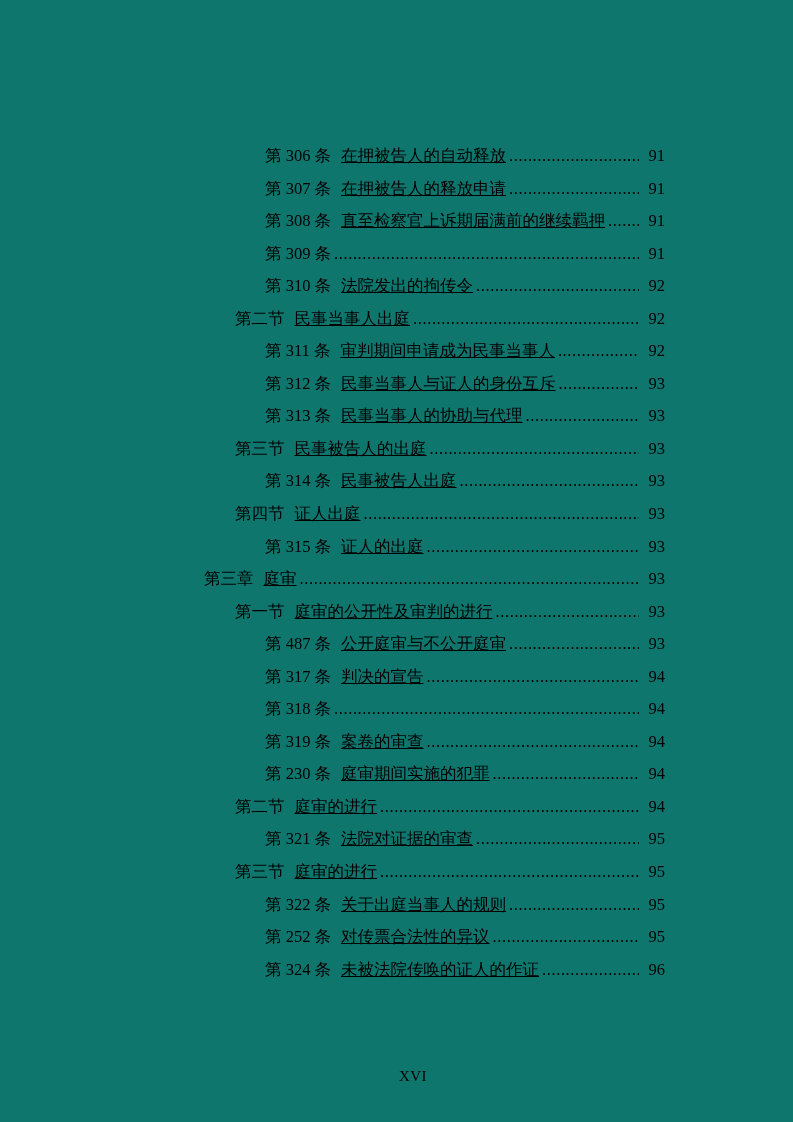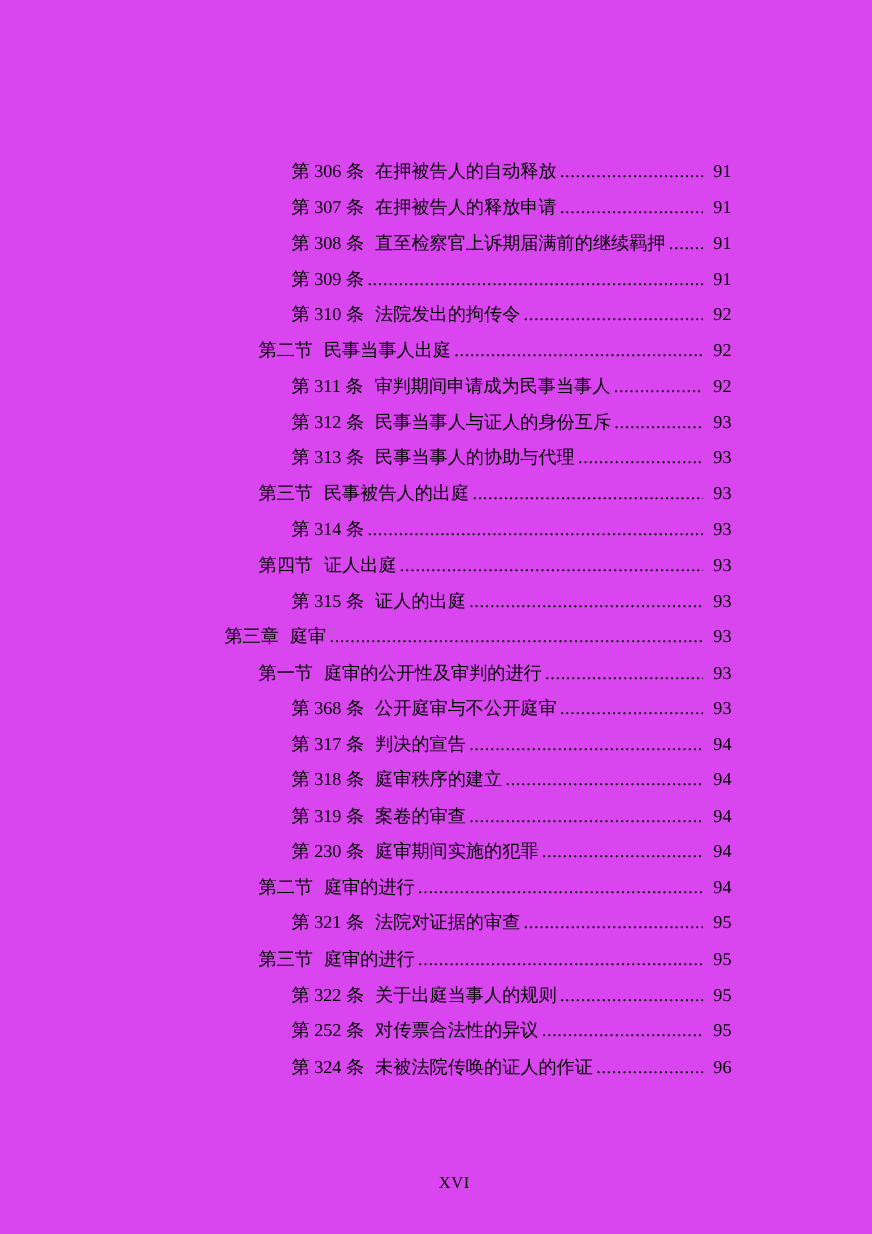"第 306 条" .page { background: #d946ef -> #0f766e }
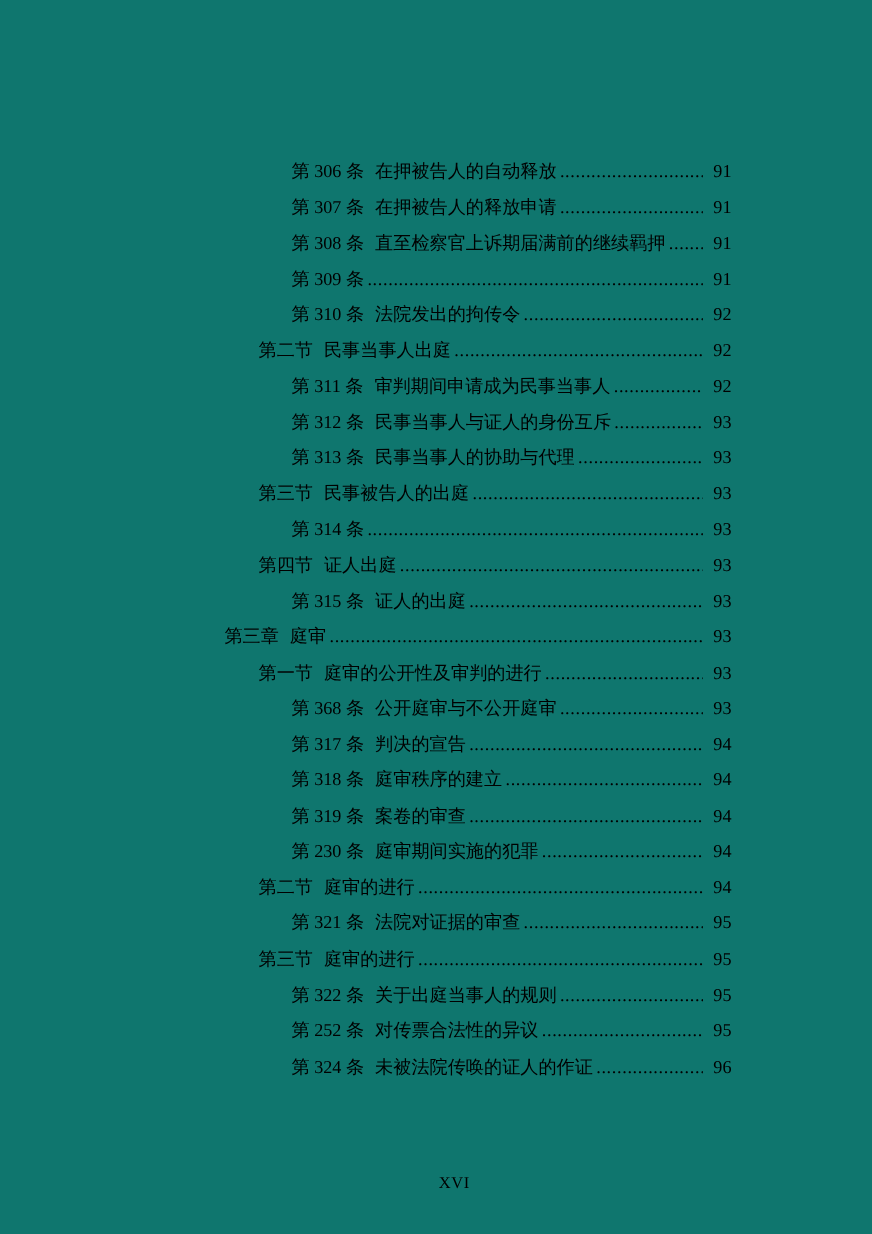"在押被告人的自动释放" .title { text-decoration: none -> underline }
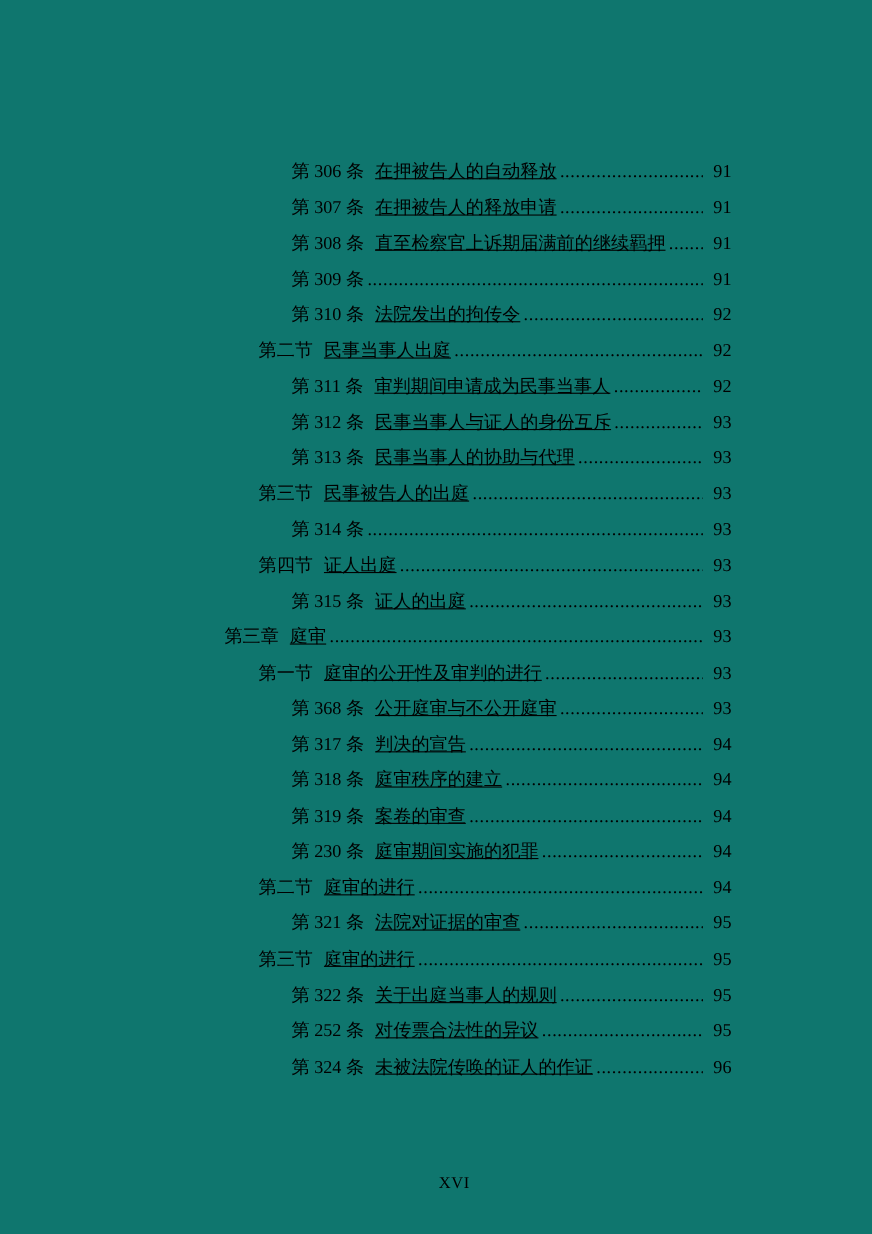"民事被告人出庭" span.title { html: none -> <span>民事被告人出庭</span> }
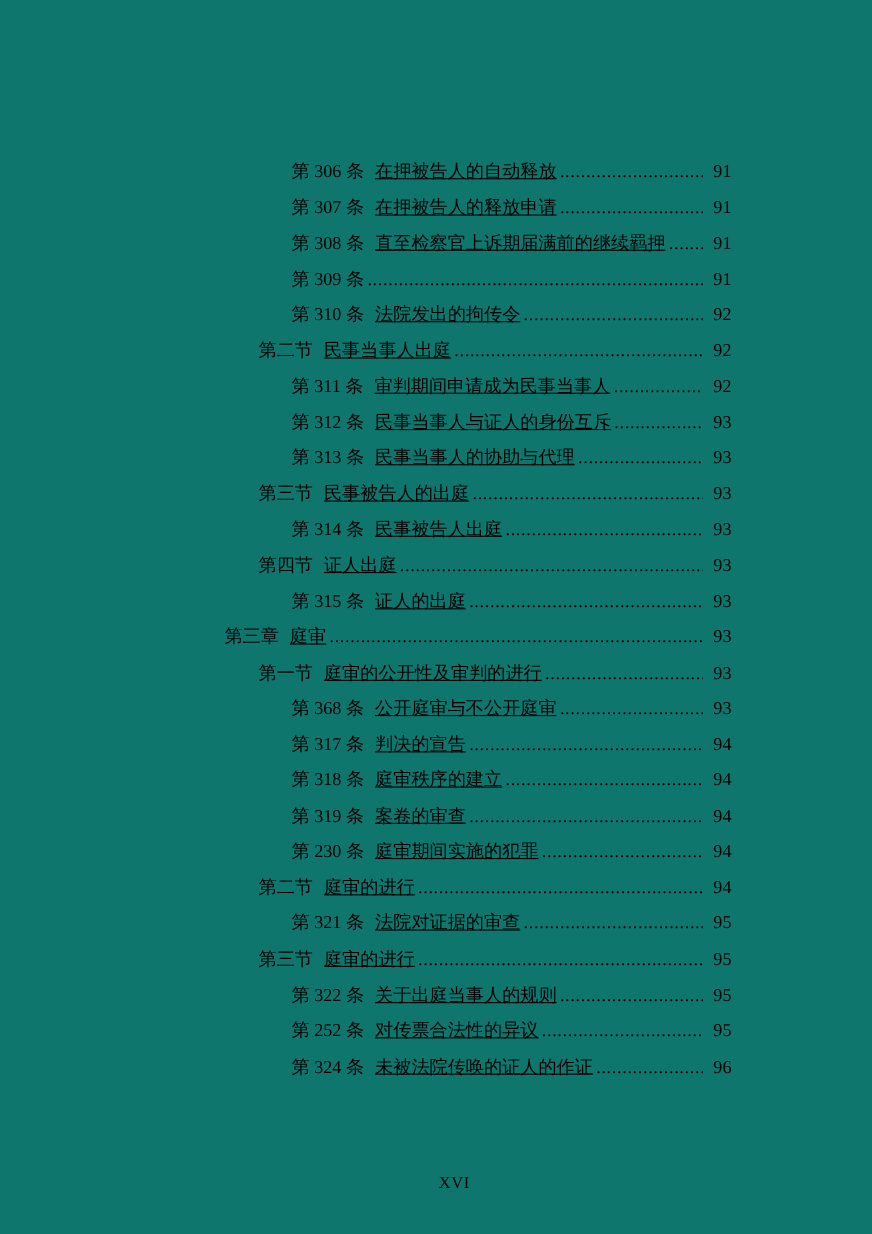"第 368 条" span.num { text: 368 -> 487 }
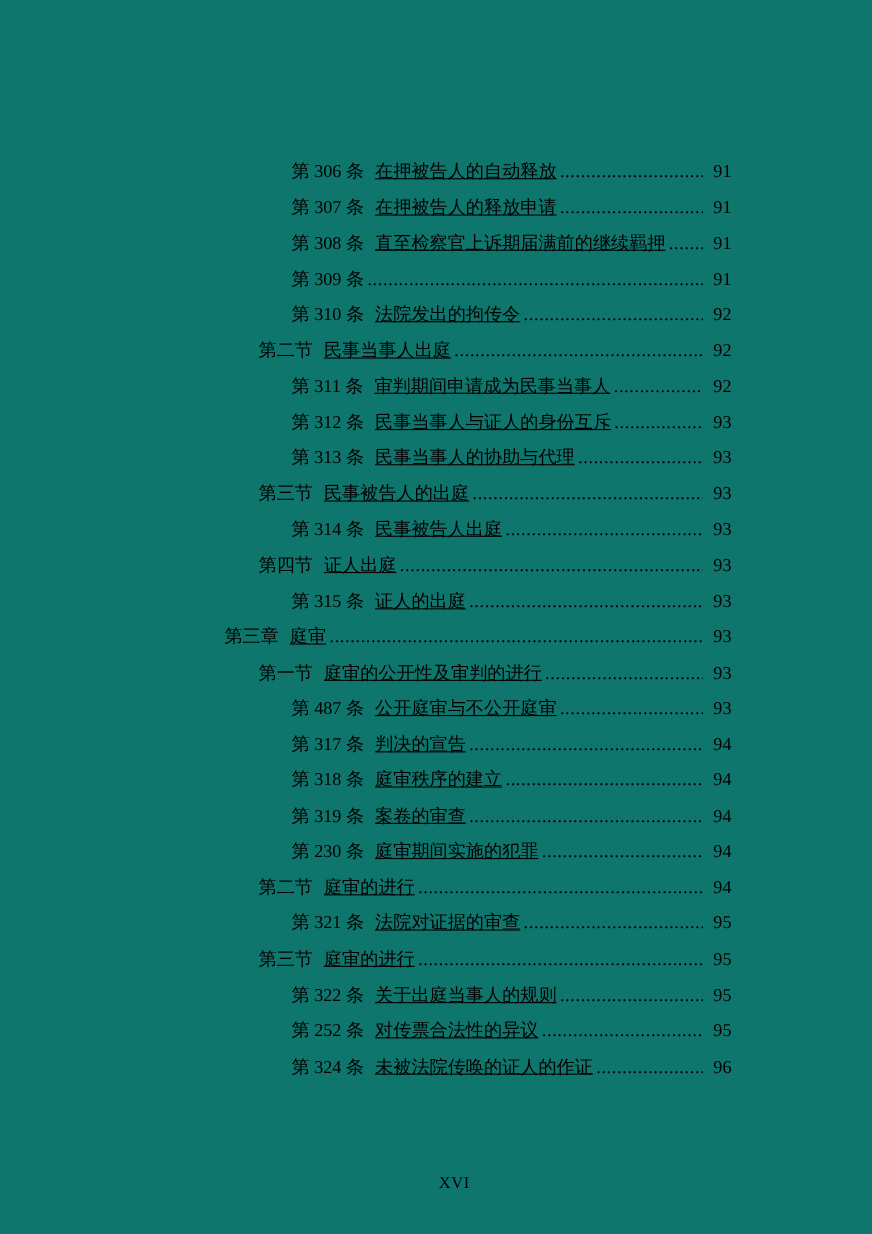"庭审秩序的建立" span.title { html: <span>庭审秩序的建立</span> -> none }
